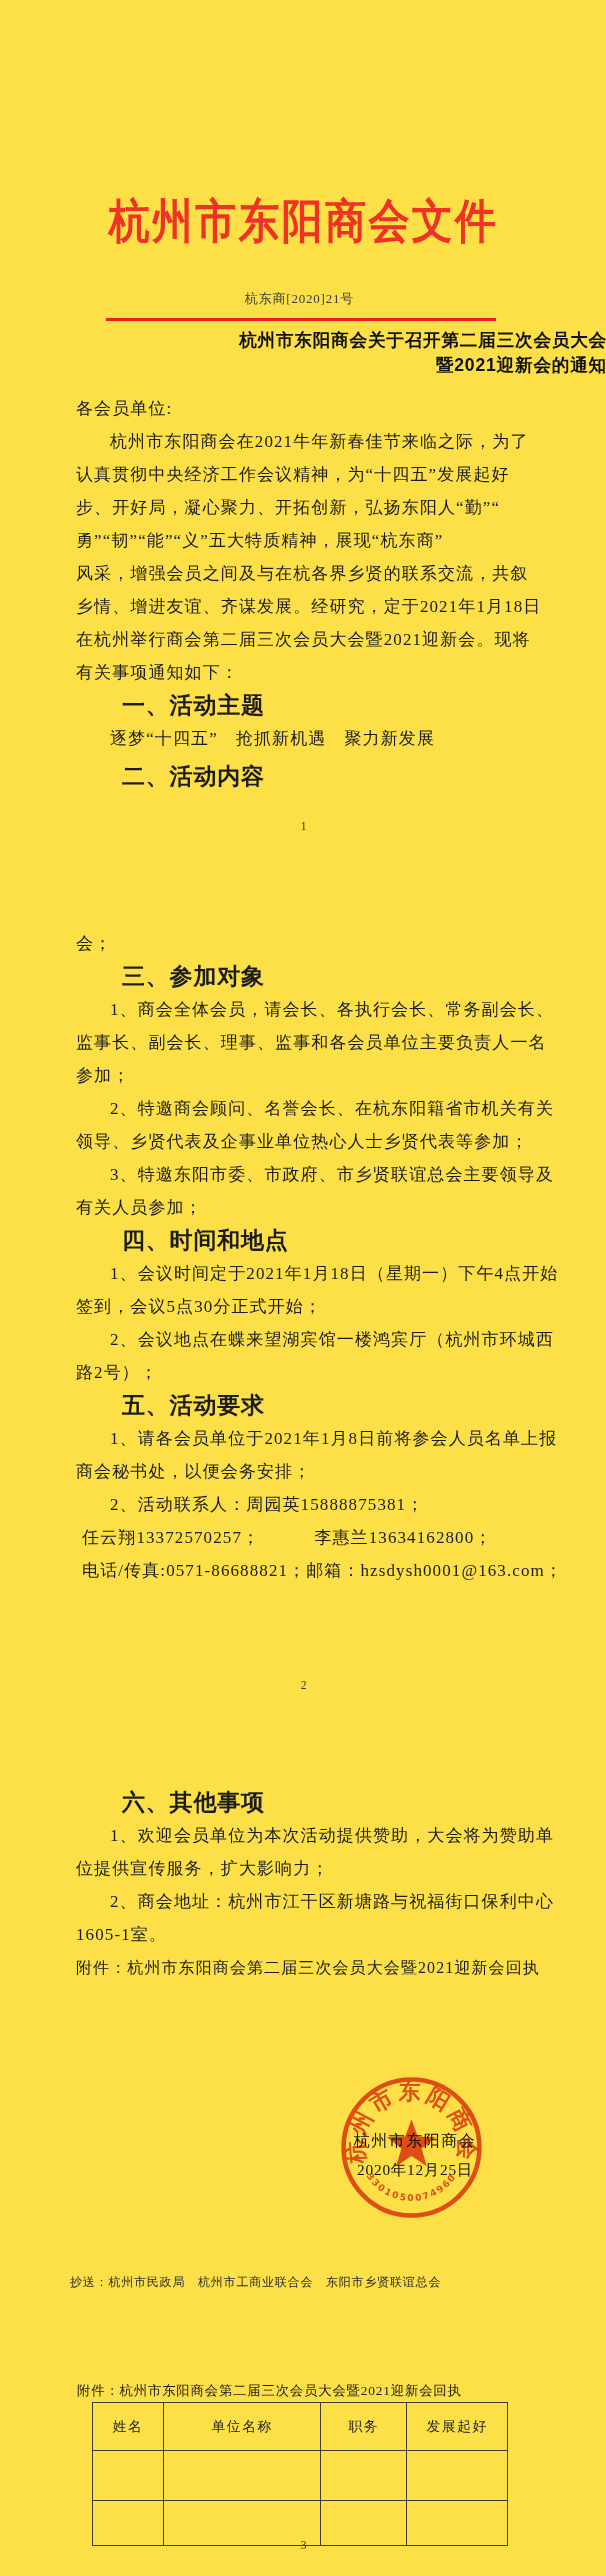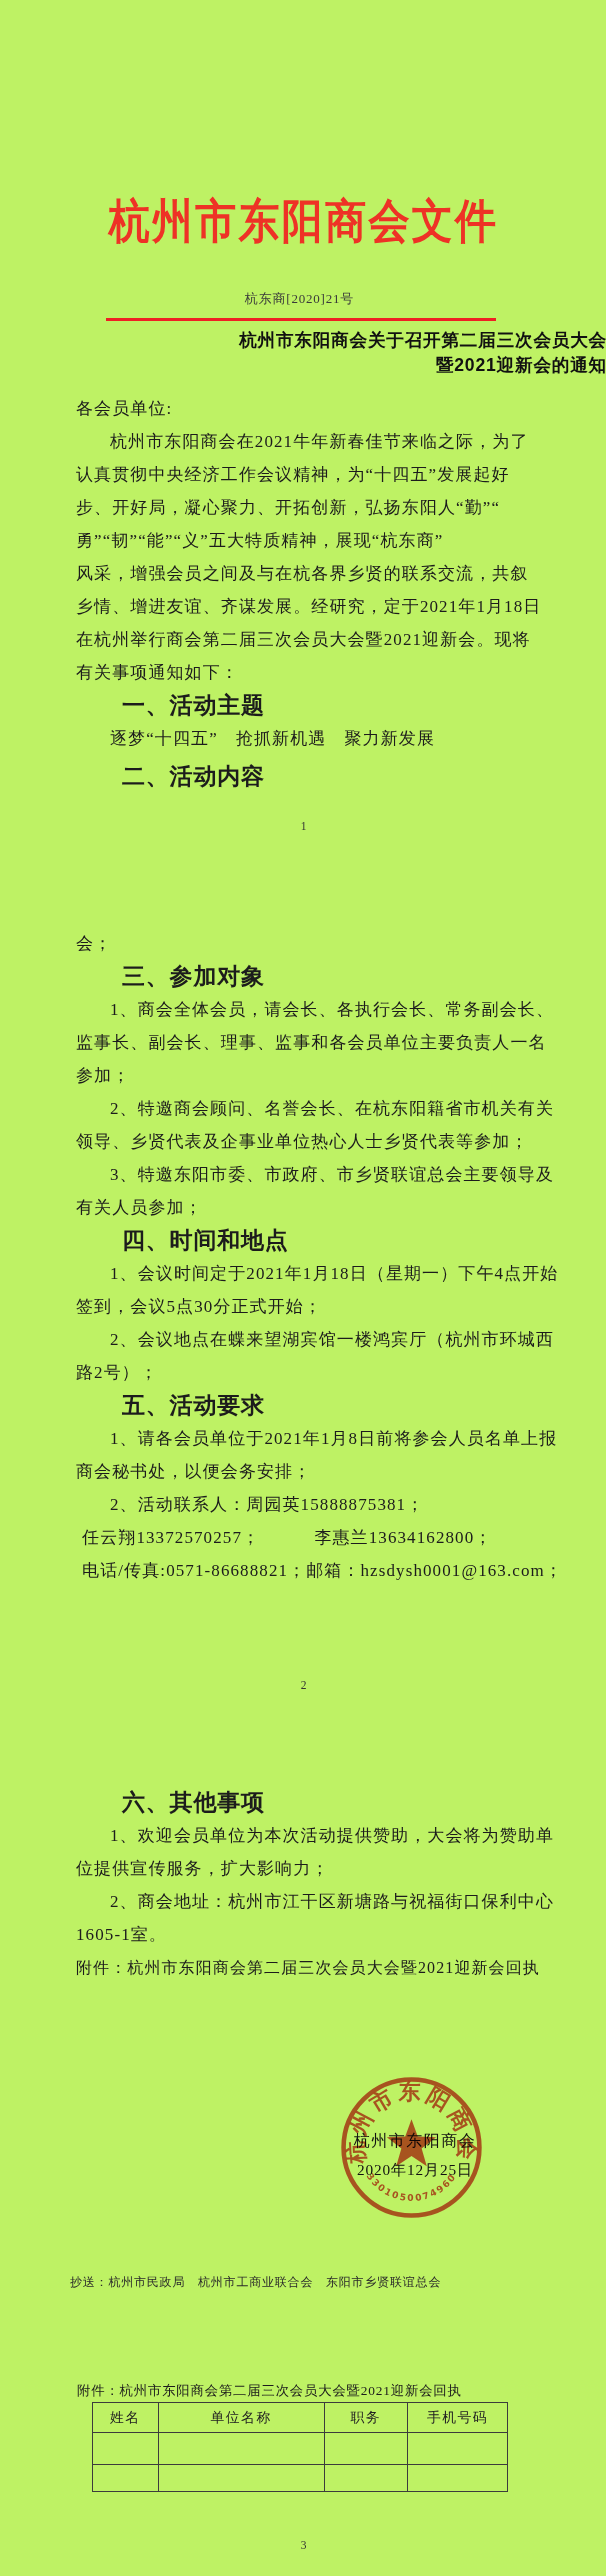"杭州市东阳商会文件" .page { background: #bef264 -> #fde047 }
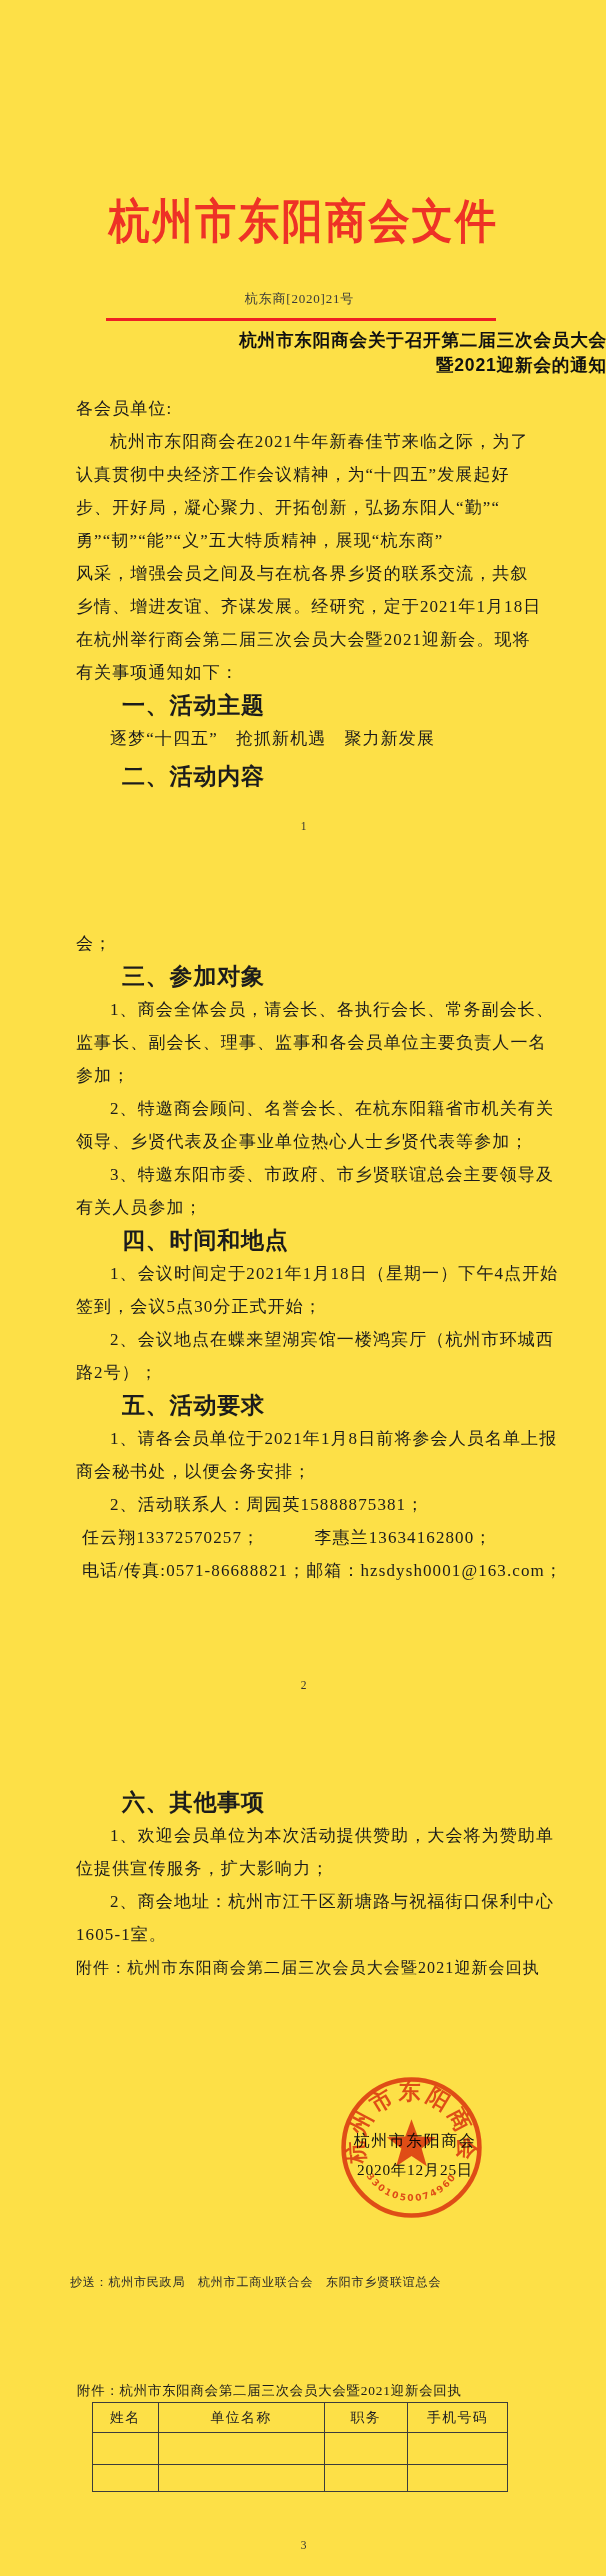"姓名" .reply-table th,.reply-table td { padding: 0 -> 9px }
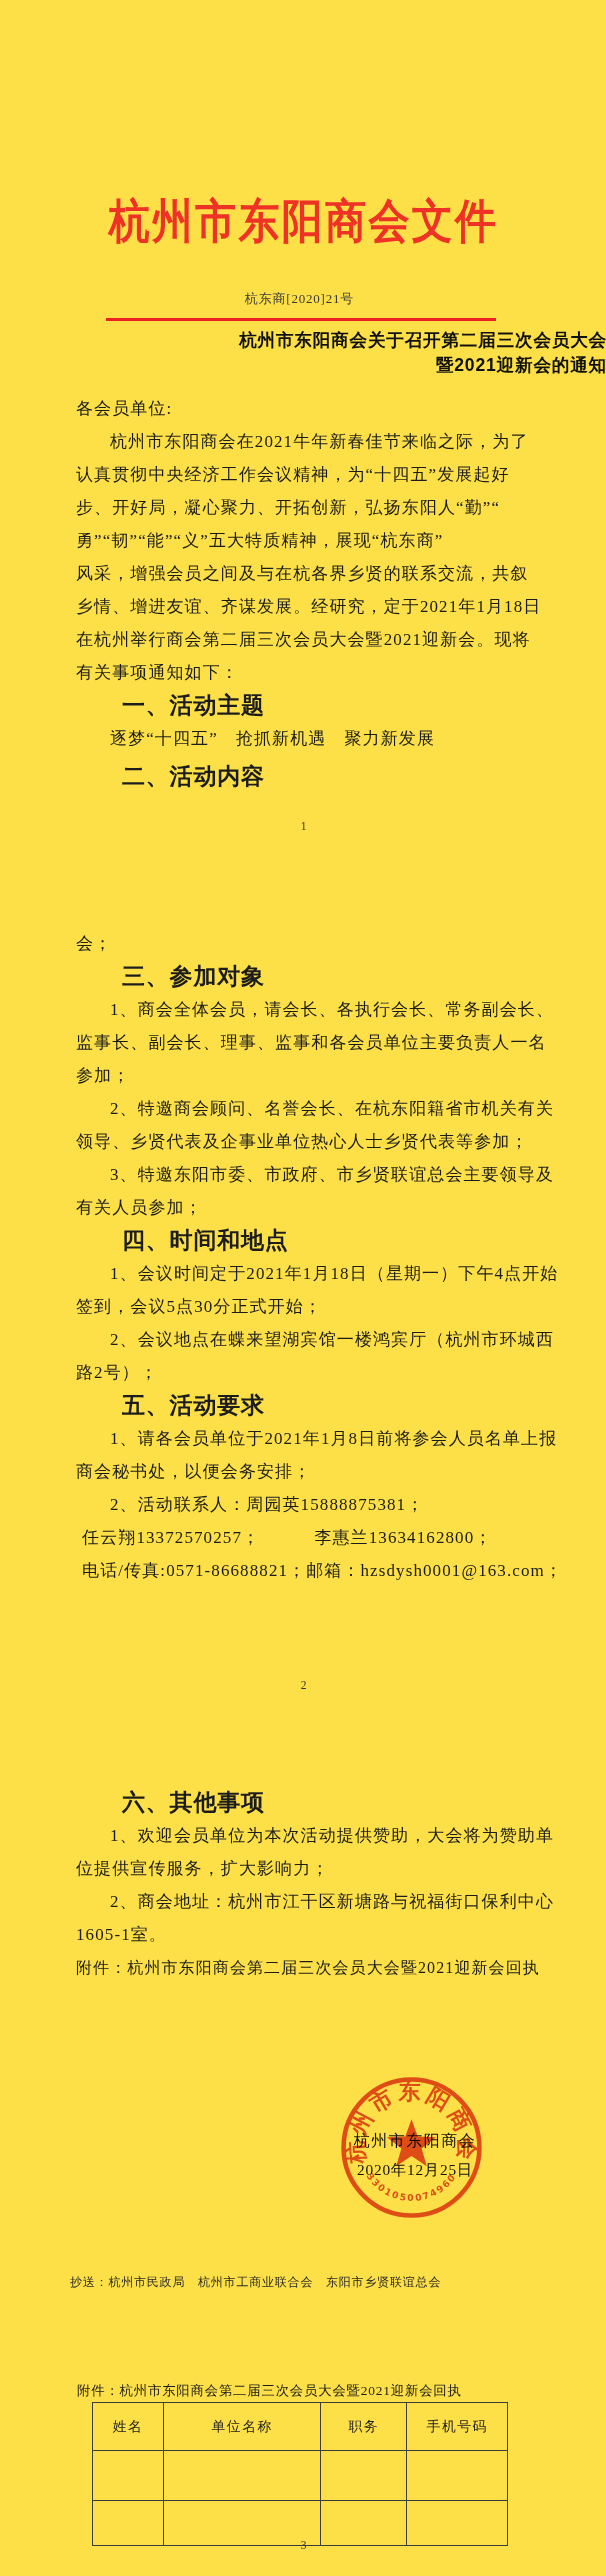"手机号码" th.c4 { text: 手机号码 -> 发展起好 }
